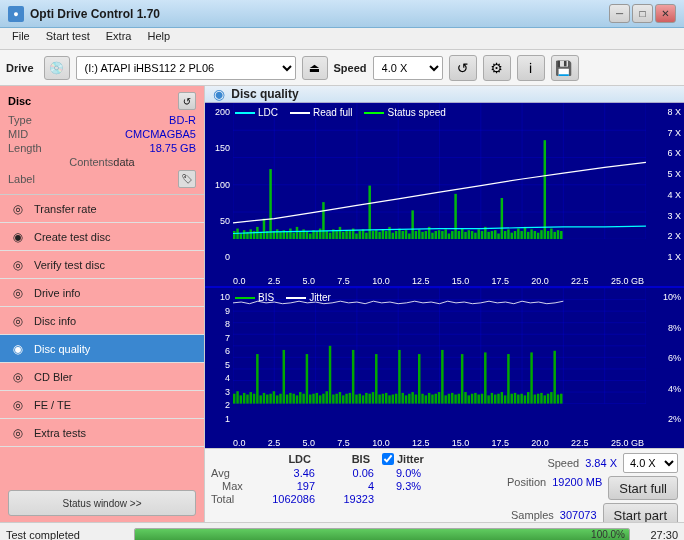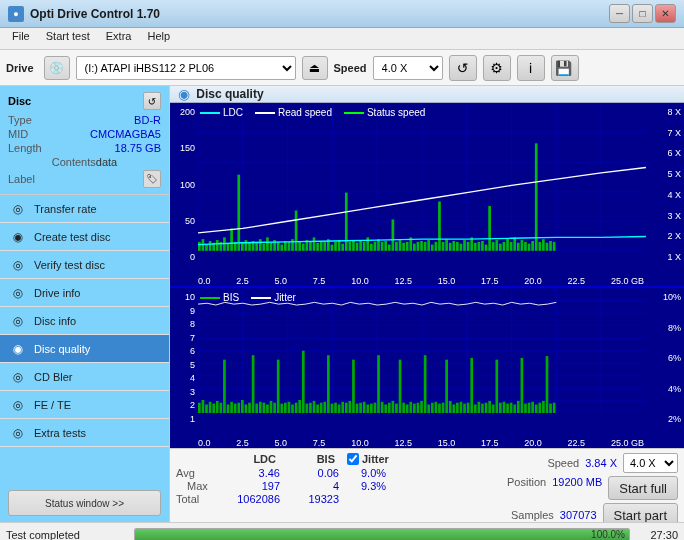"Disc" .sidebar { background: #7dd3fc -> #fca5a5; width: 170px -> 205px }
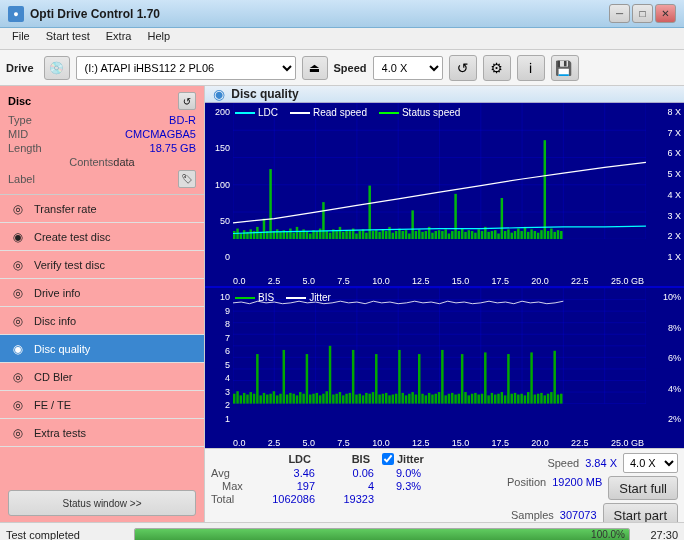"Read speed" span { text: speed -> full }
